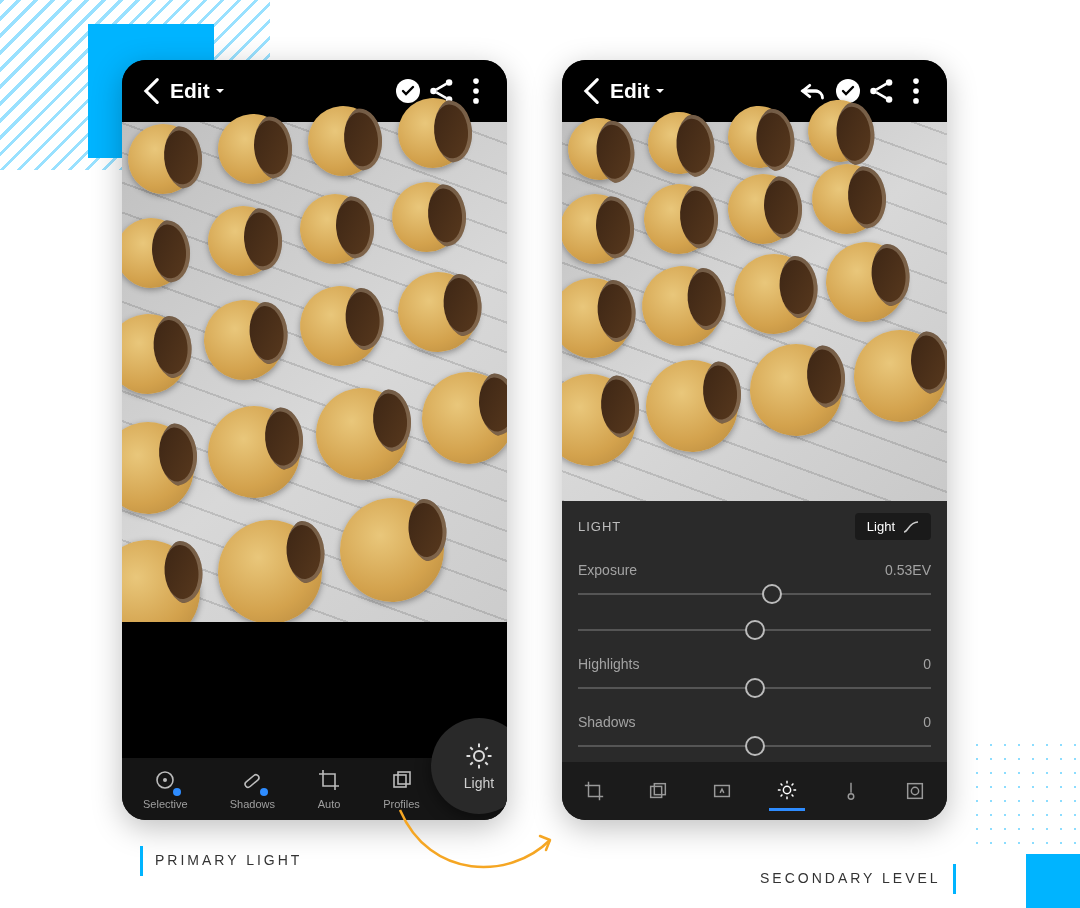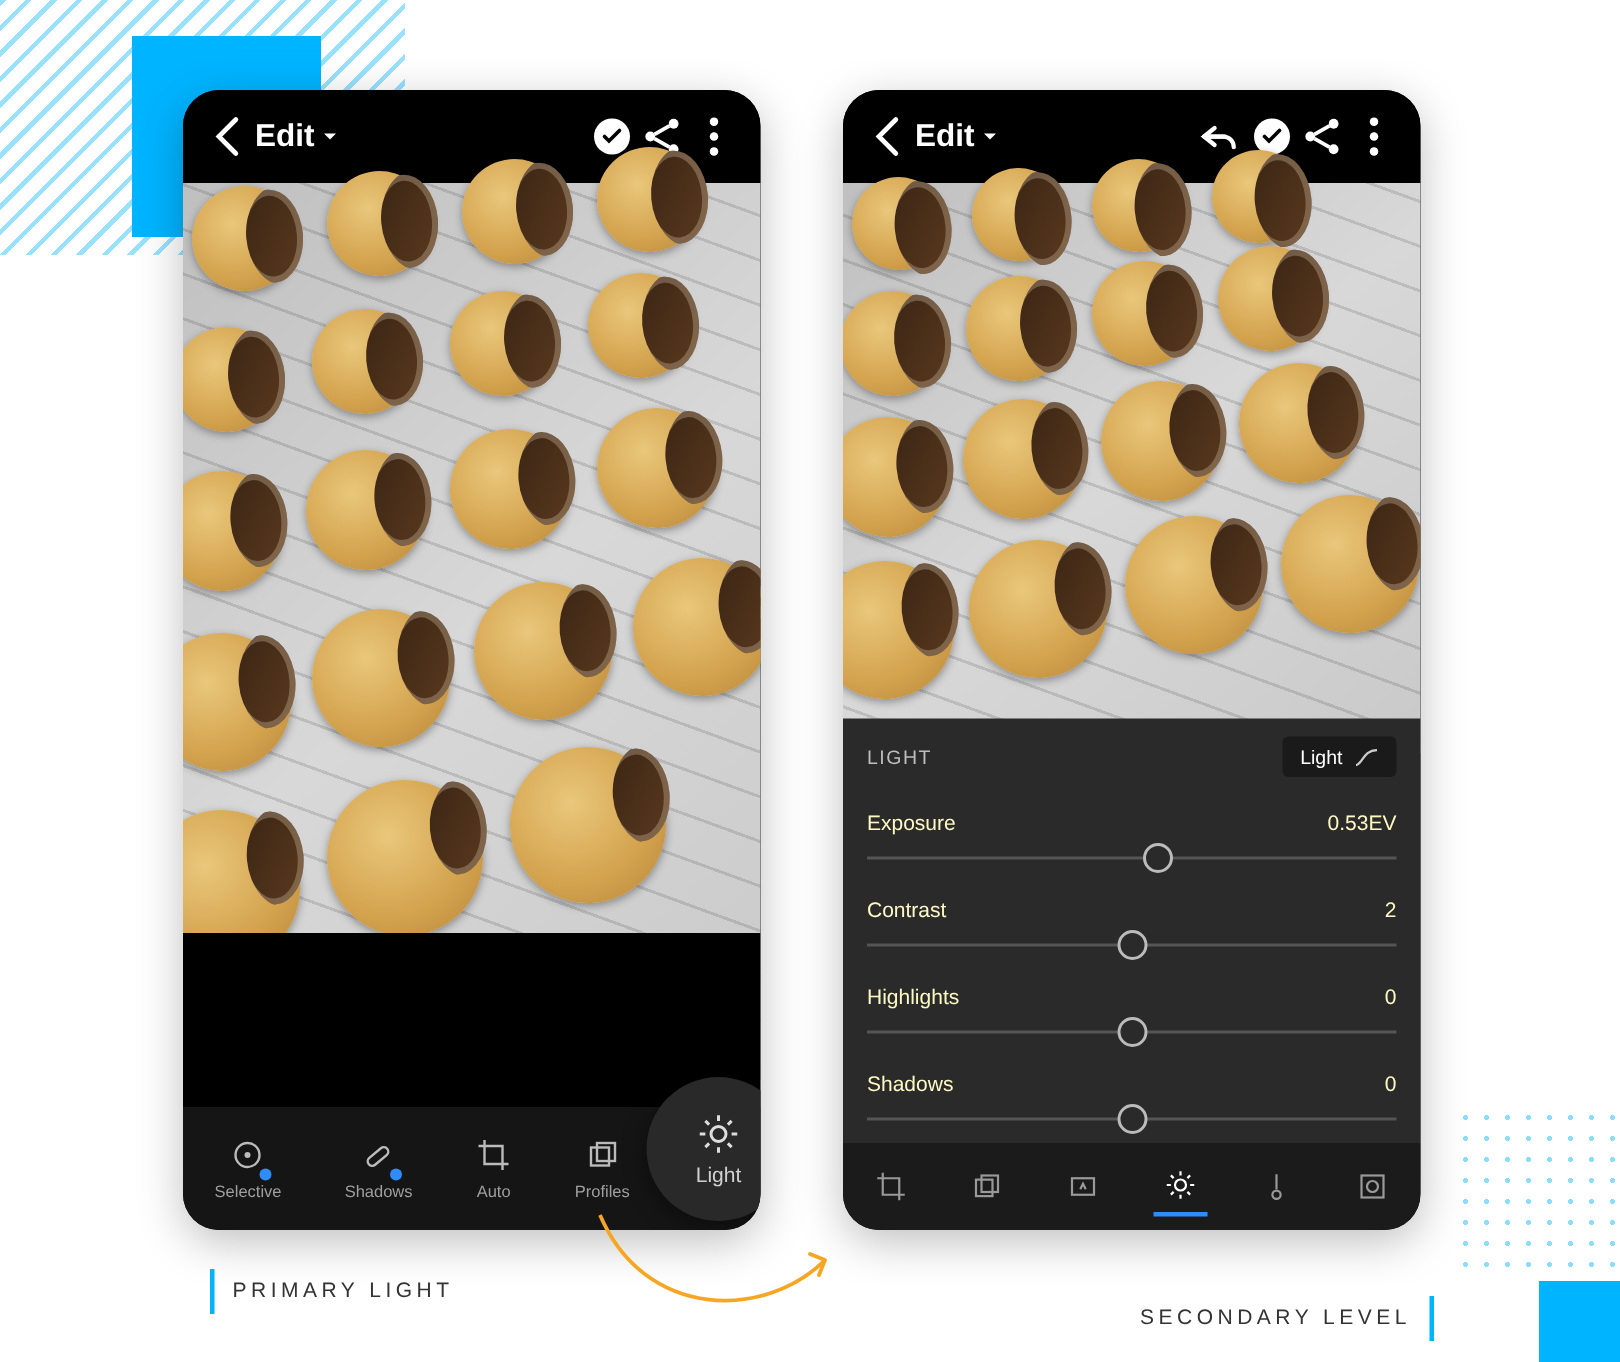"Exposure" .panel .row .lbls { color: #fef9c3 -> #a3a3a3 }
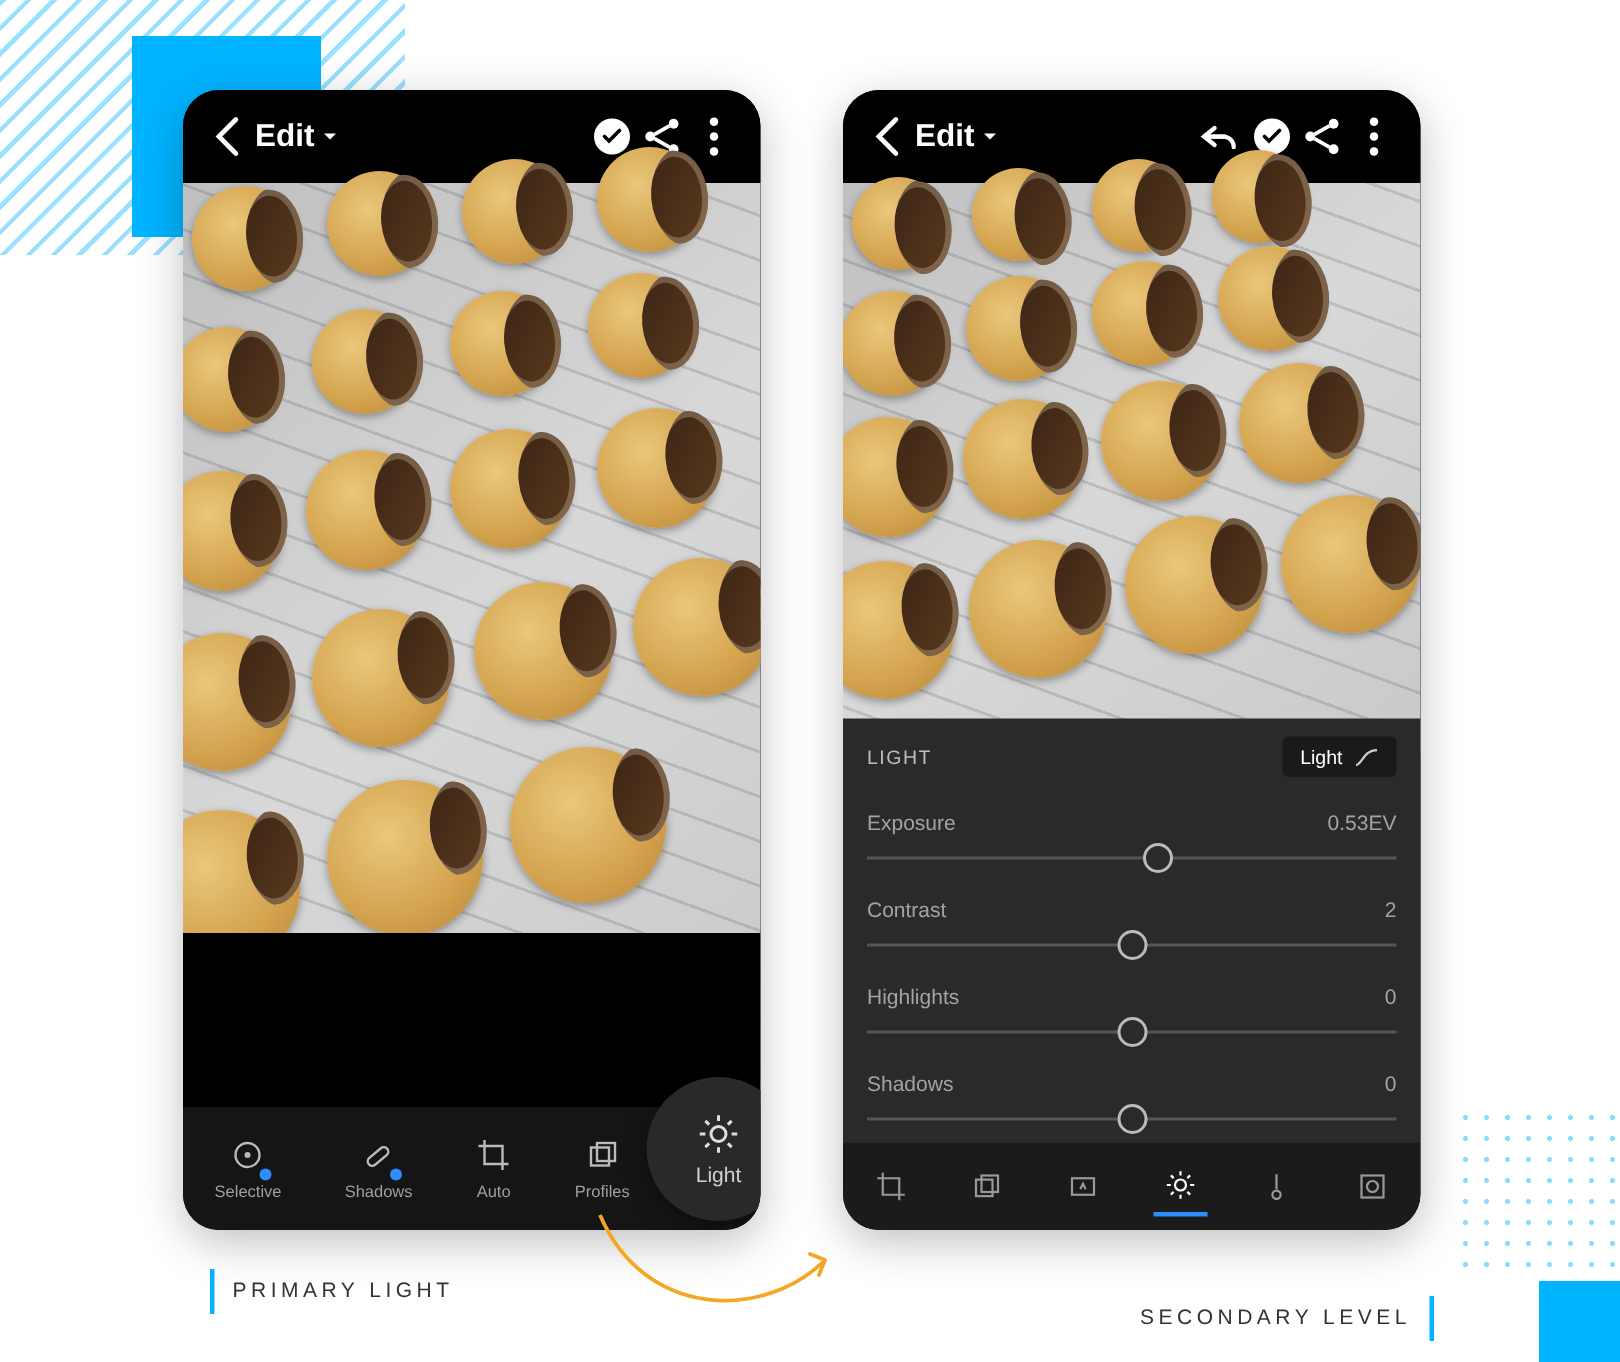"Contrast" div.lbls { html: <div> <span>Contrast</span> <span>2</span> </div> -> none }
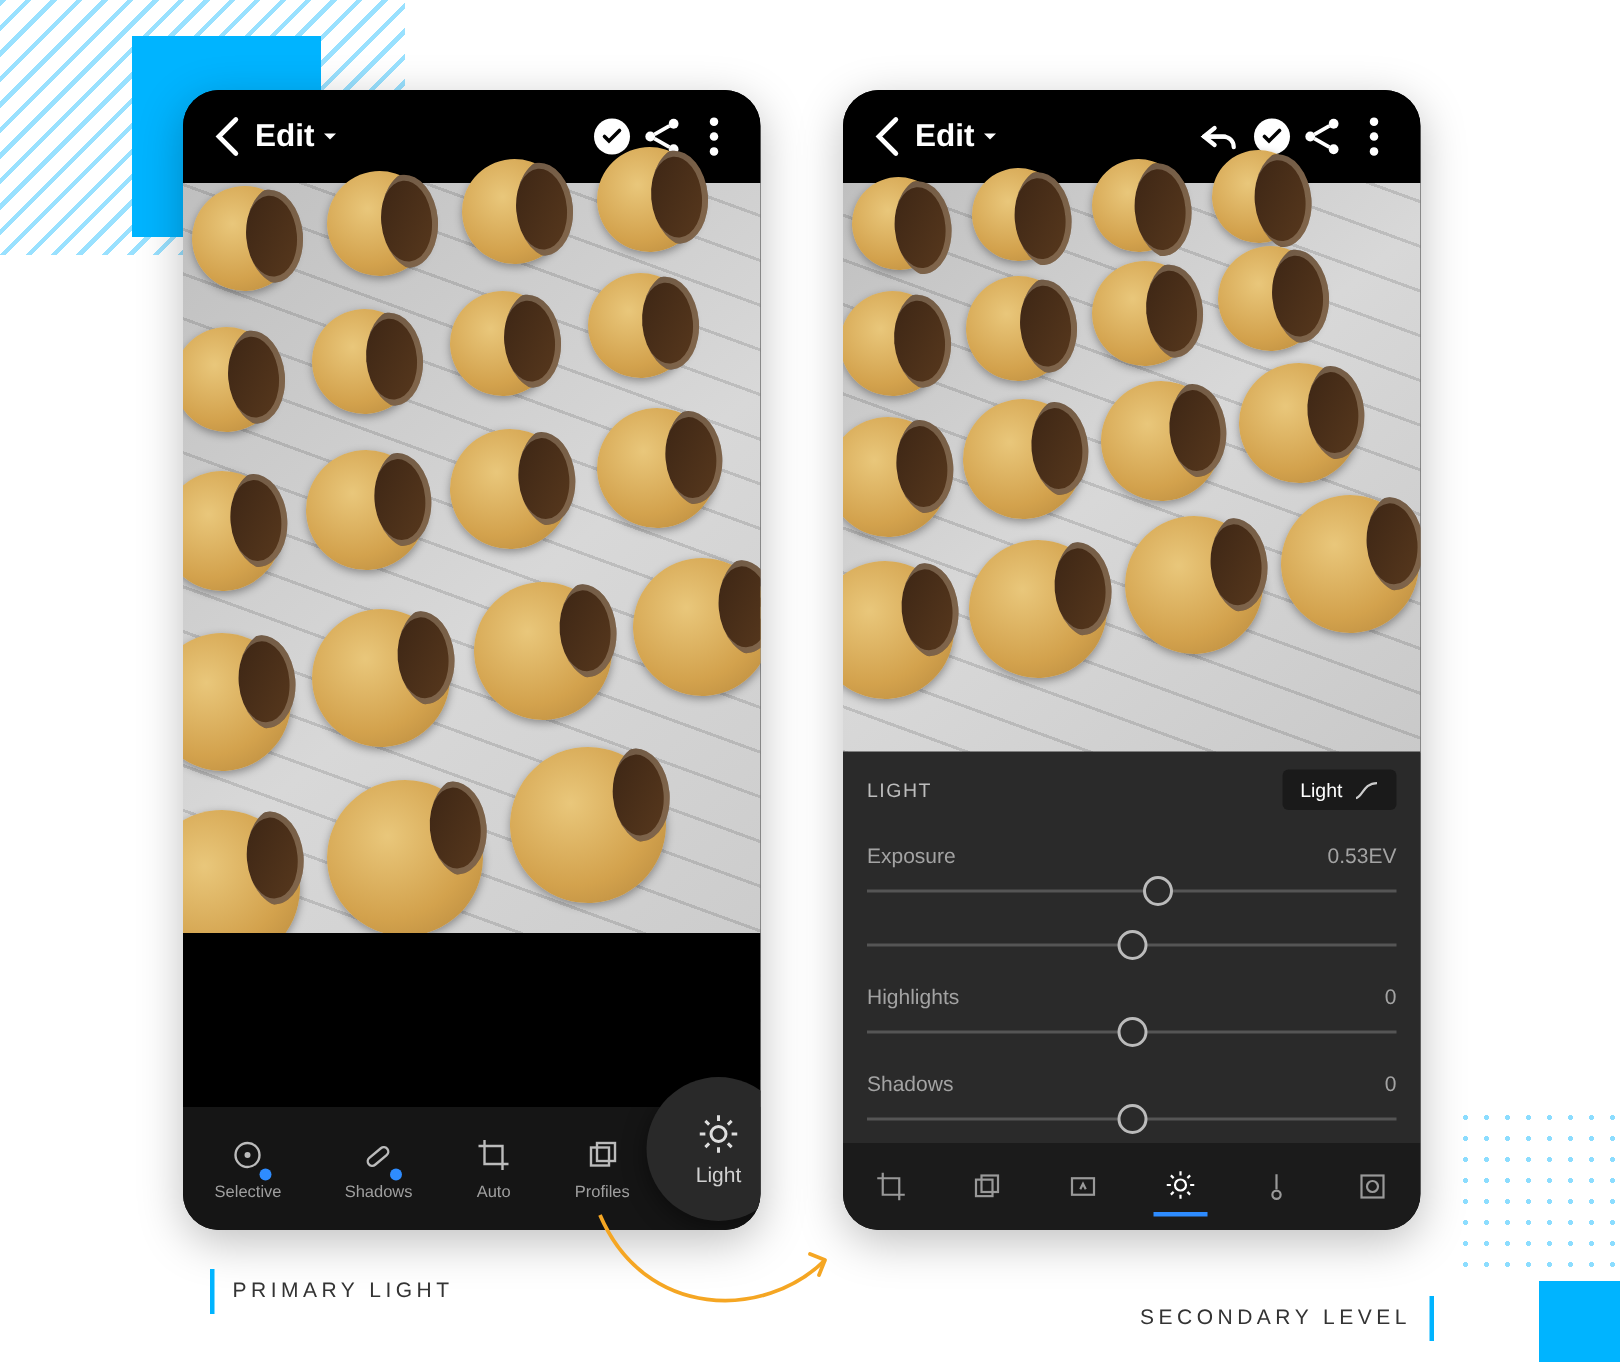"Selective" .toolrow { height: 82px -> 62px }
